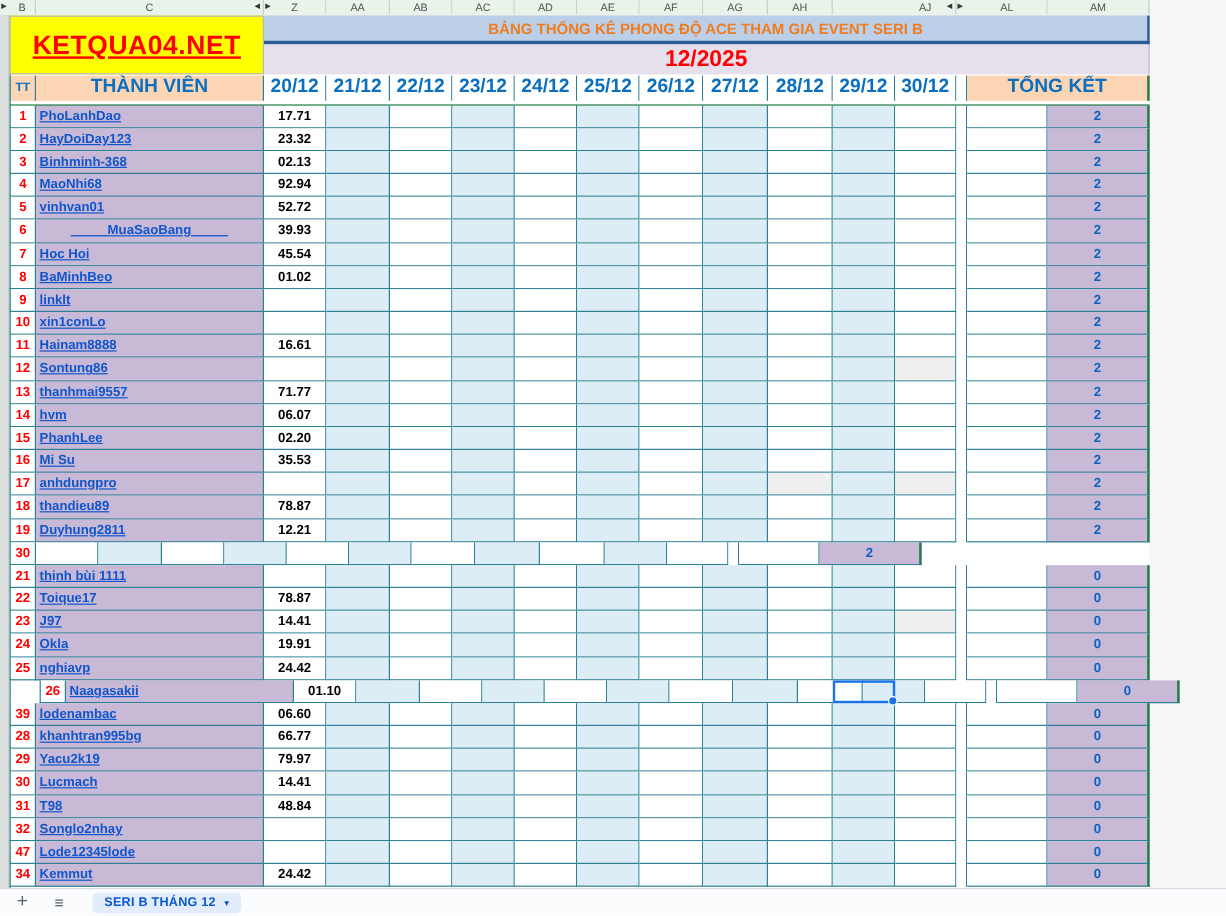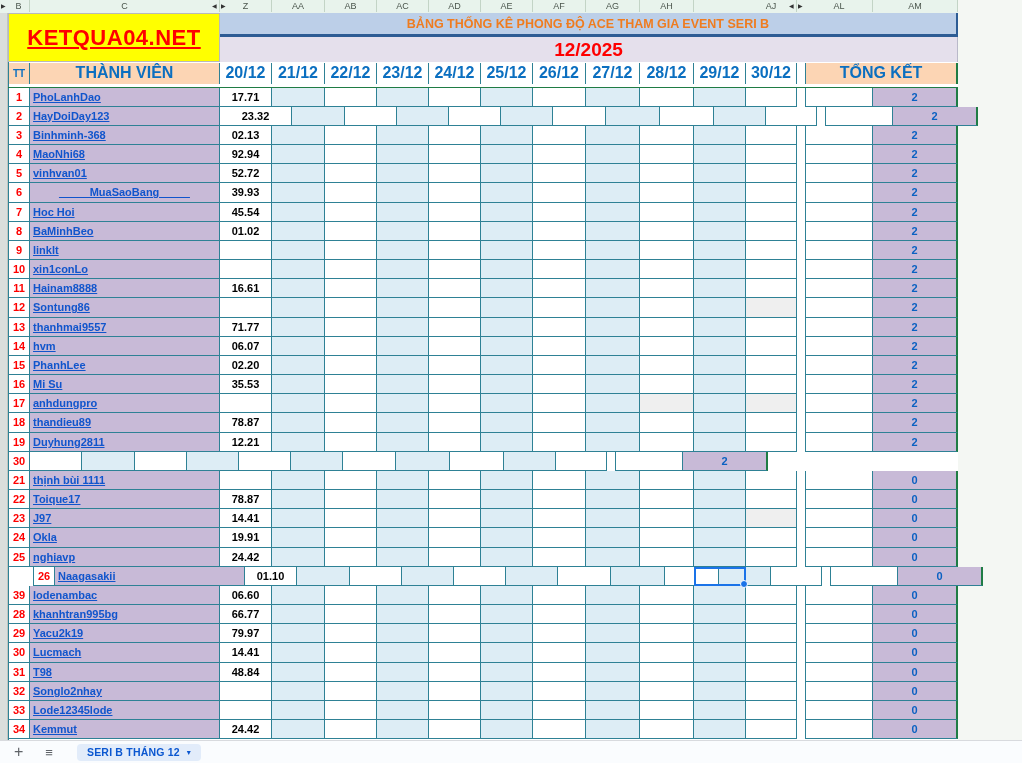"23.32" div.cell { width: 72px -> 52px }
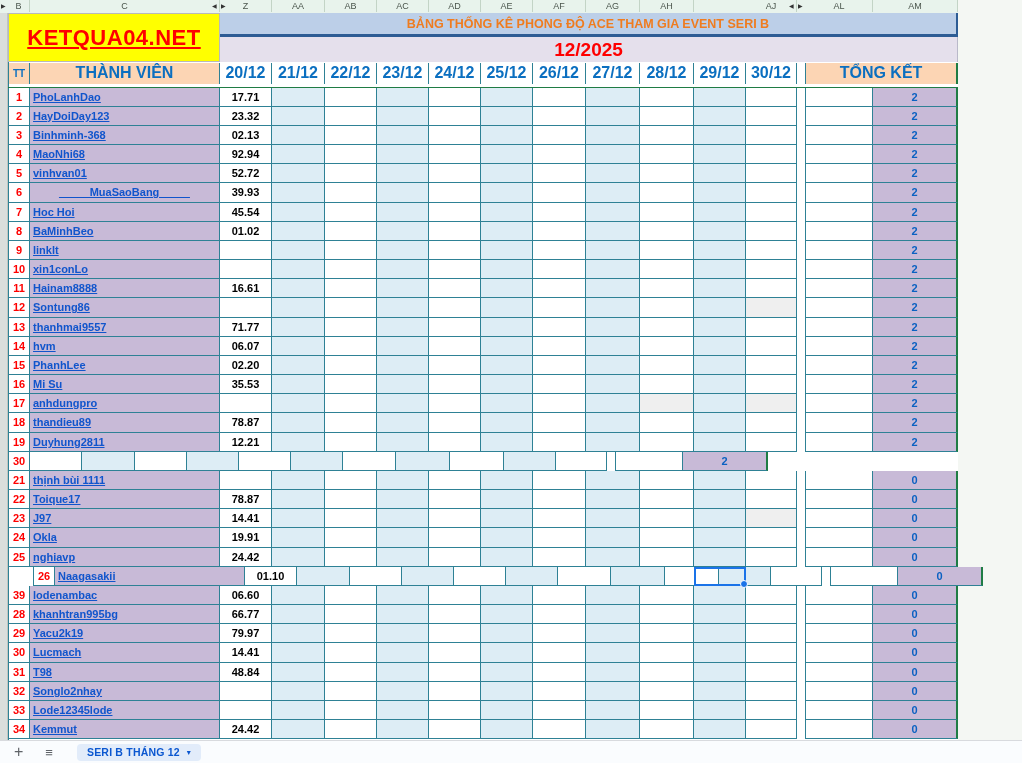"33" div.cell { text: 33 -> 47 }
